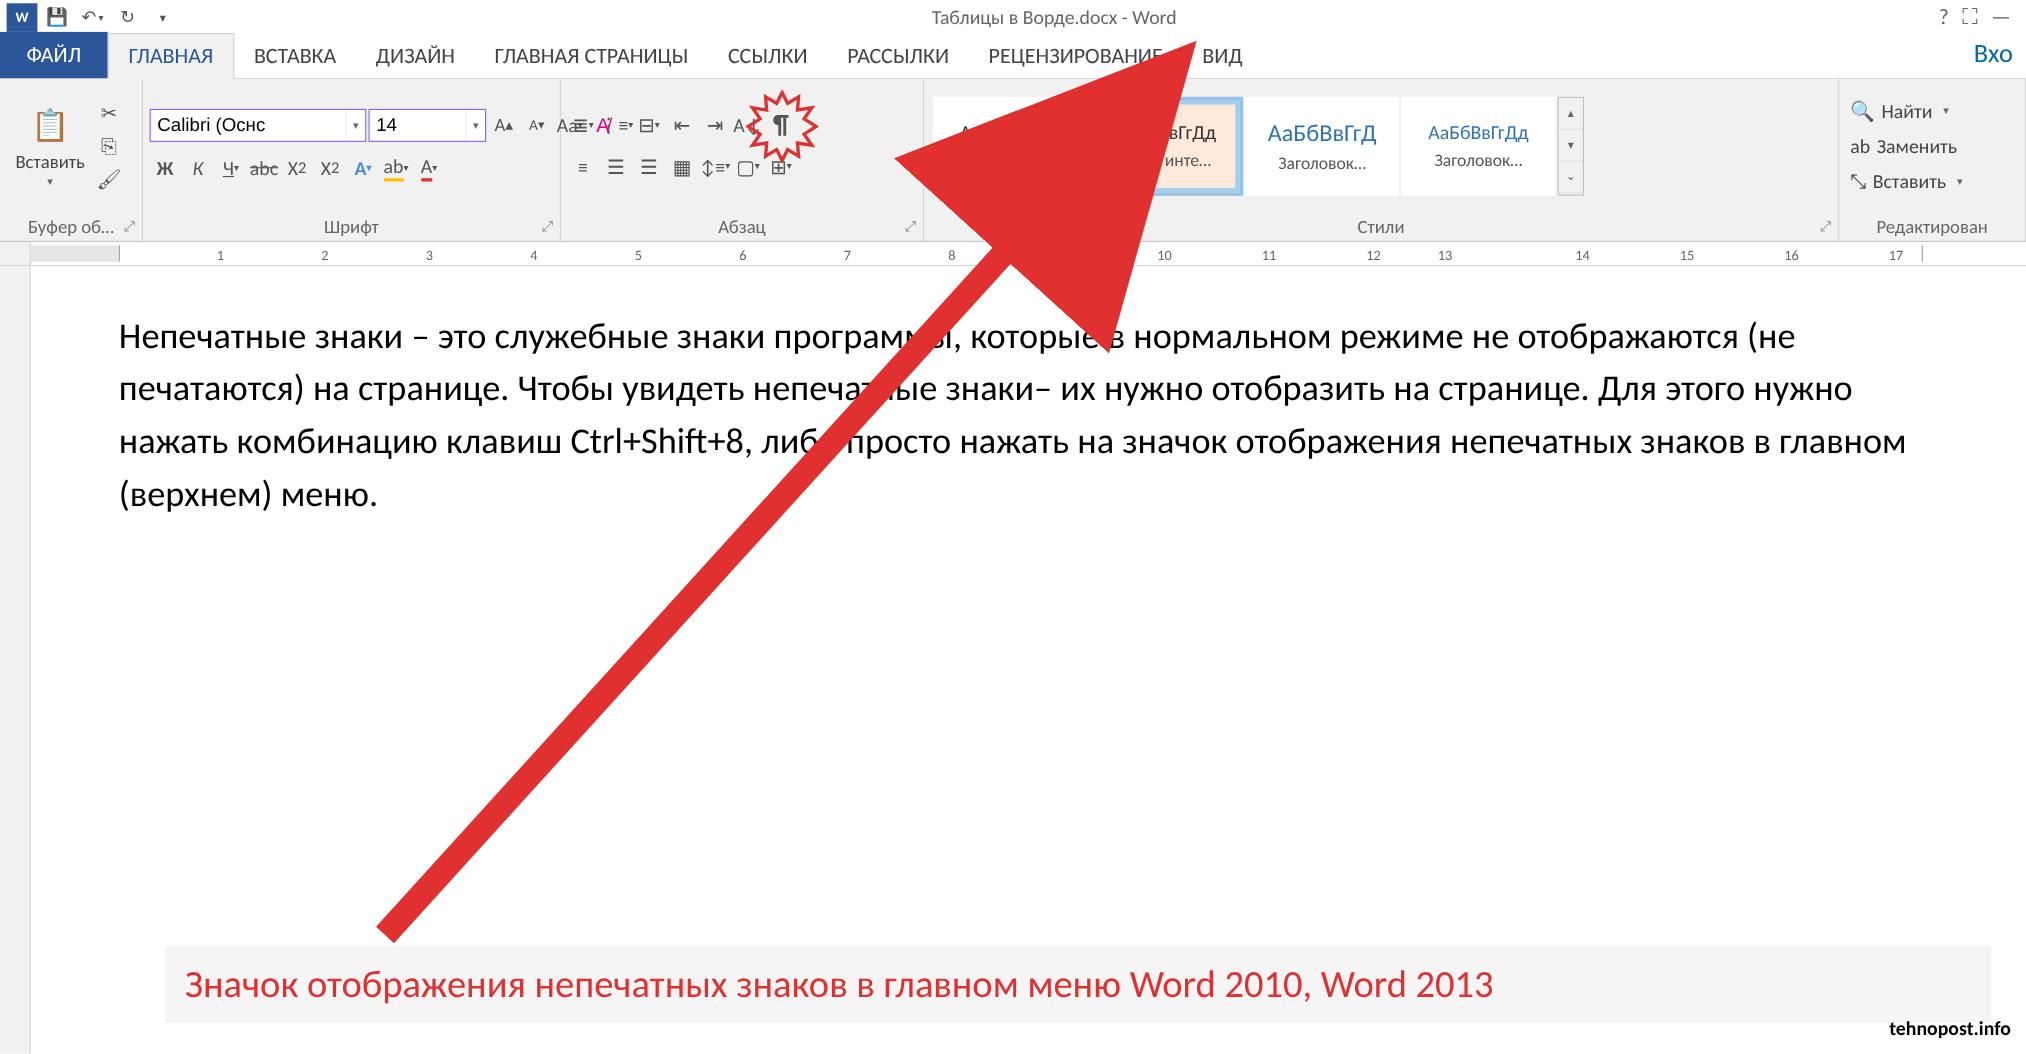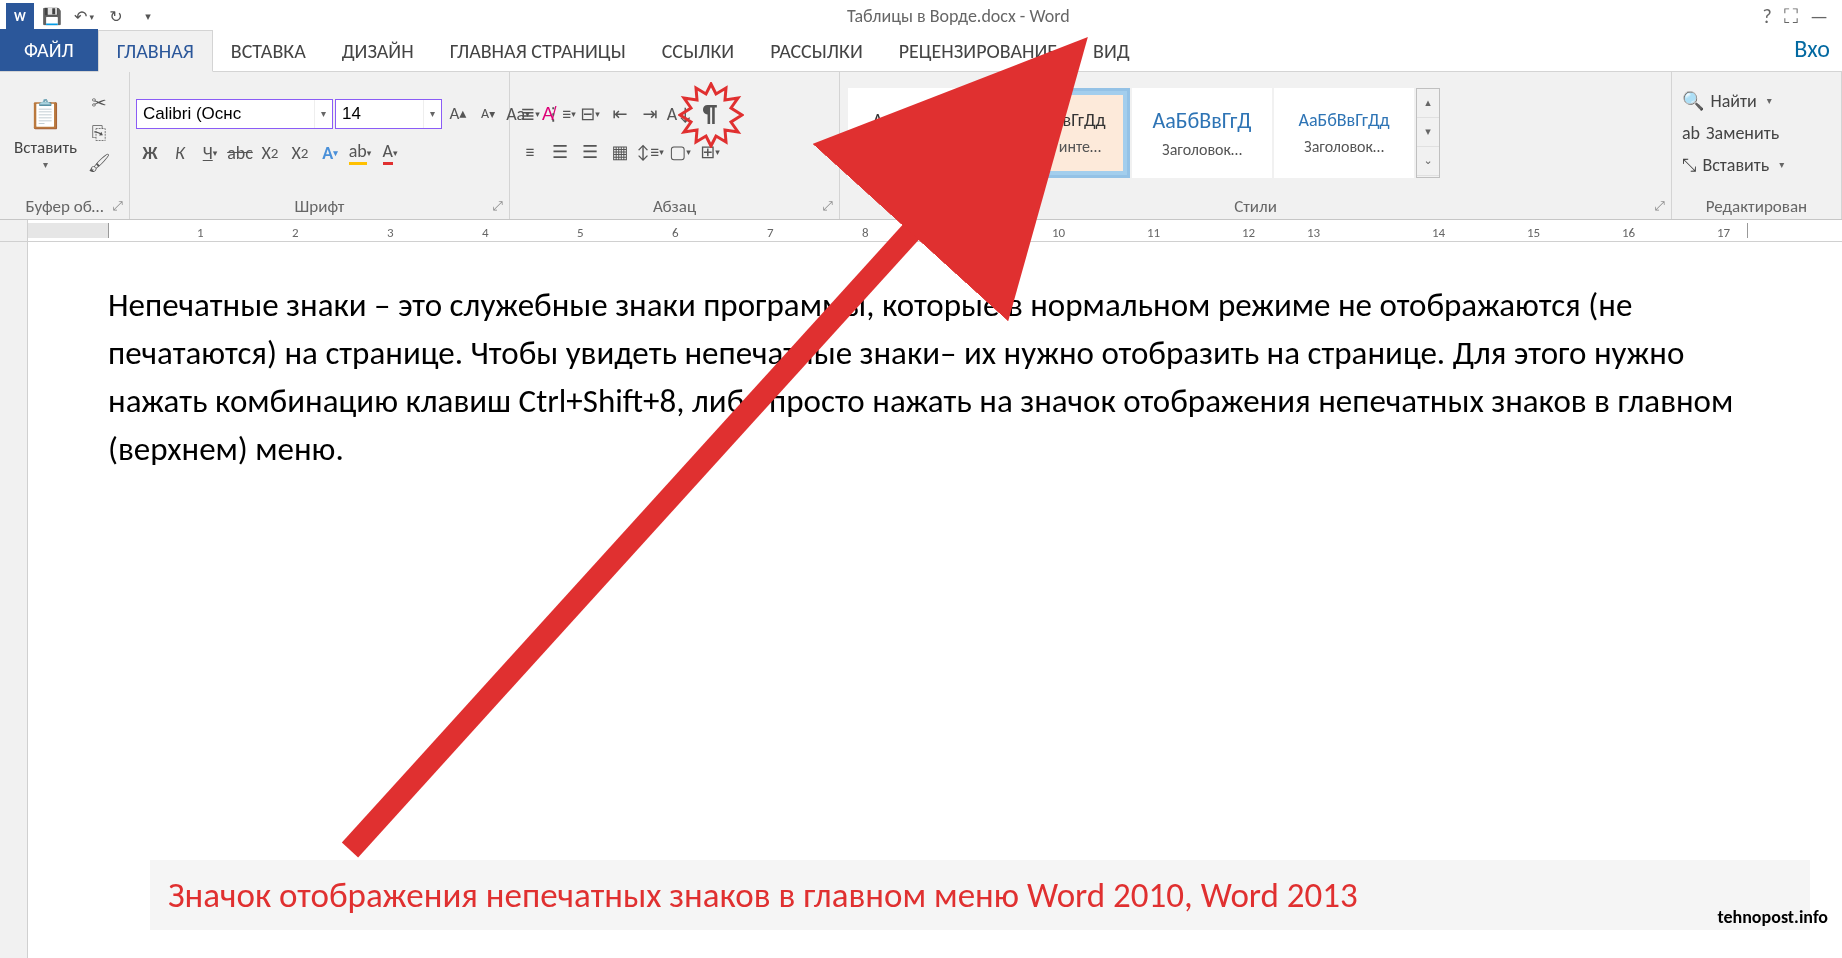"tehnopost.info" .watermark { bottom: 30px -> 12px }
